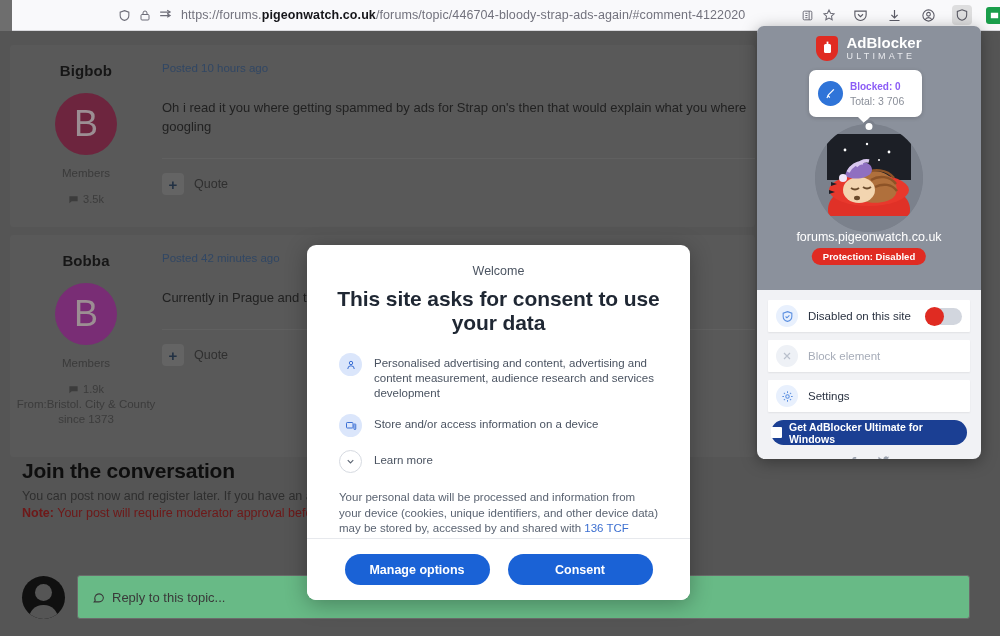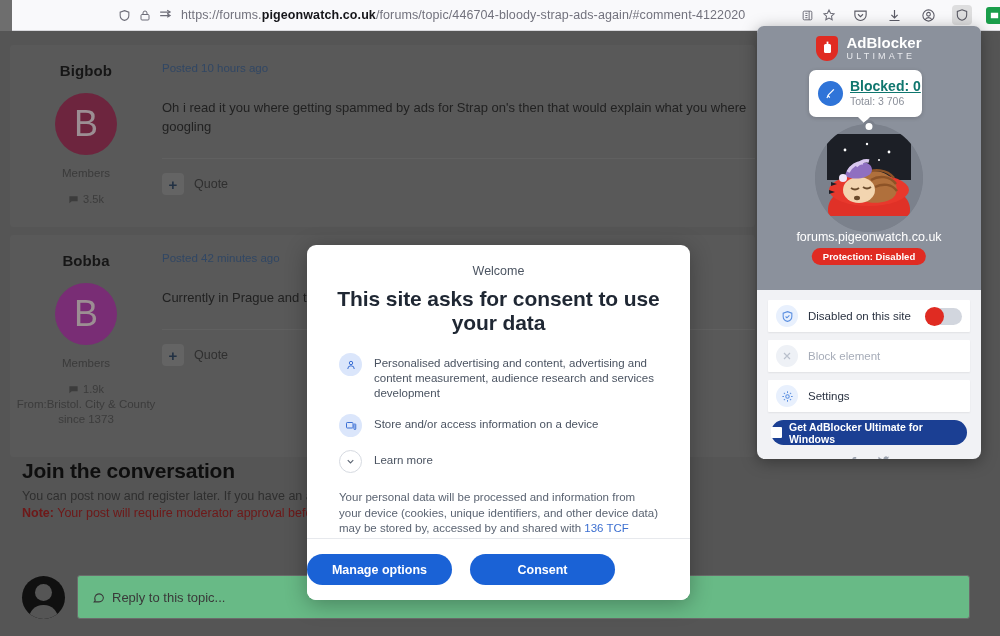"Blocked: 0" .ab-blocked { color: #0f766e -> #8b5cf6; font-size: 14px -> 10px; text-decoration: underline -> none }
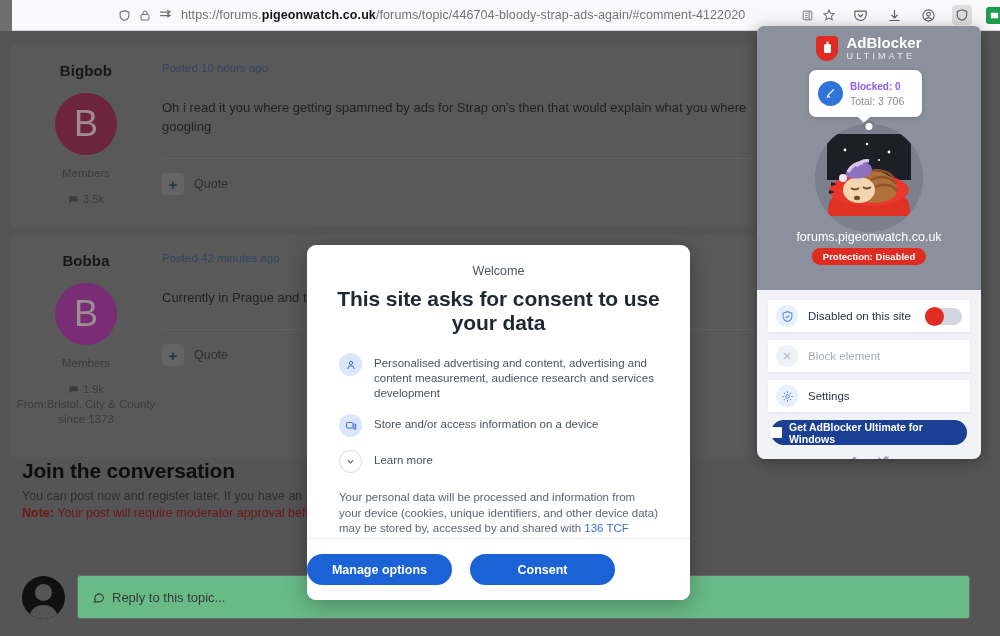"Manage options" .dlg-btns { justify-content: none -> center }
